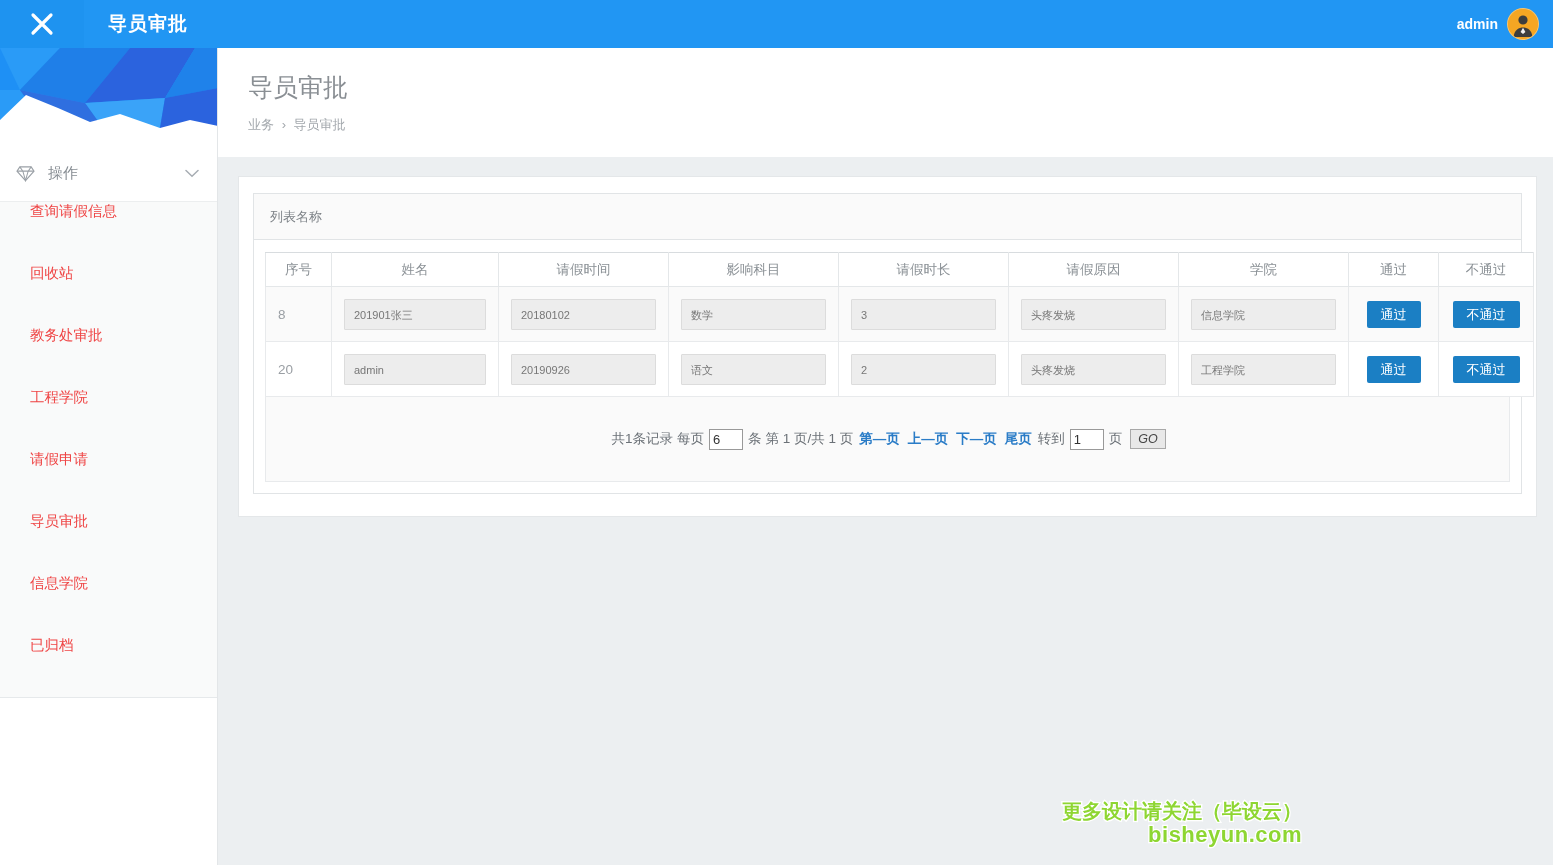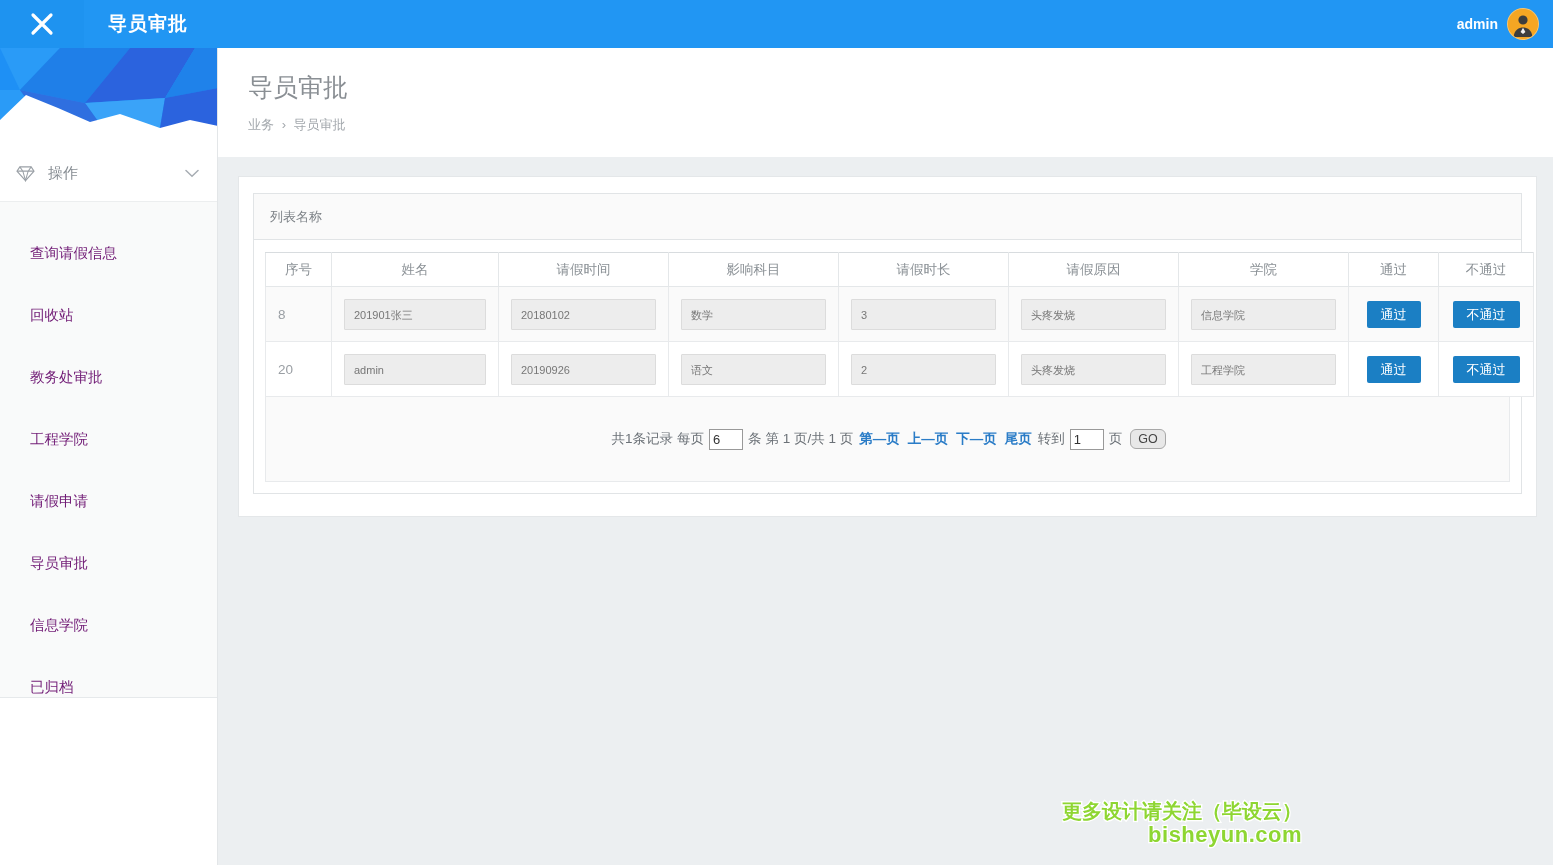"查询请假信息" .menu-item { align-items: flex-end -> flex-start; color: #701a75 -> #ef4444 }
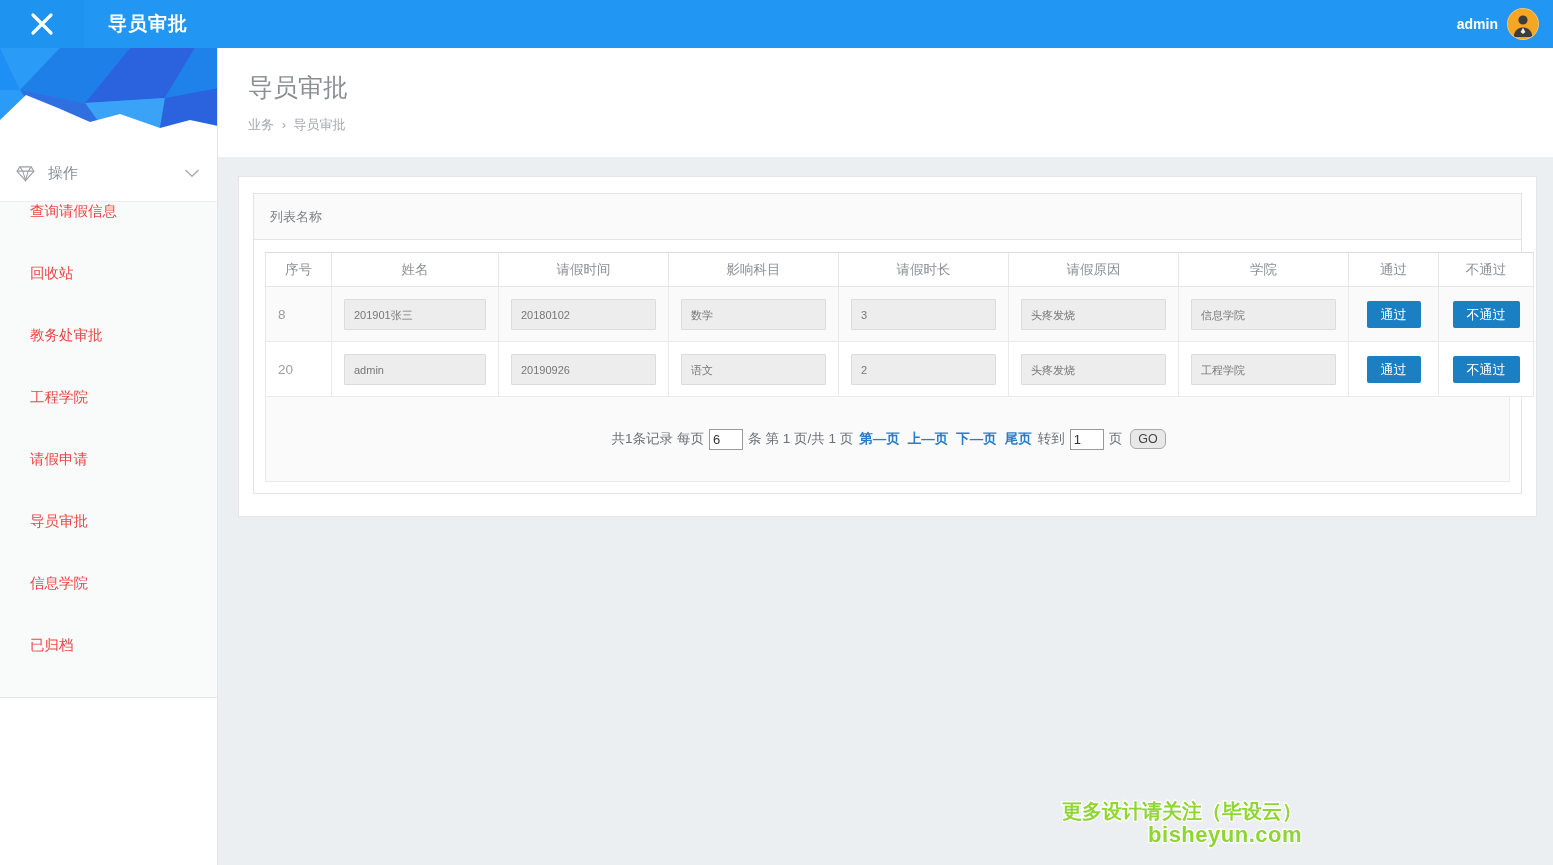"GO" .pg-go { border-radius: 6px -> 0; font-style: none -> italic }
